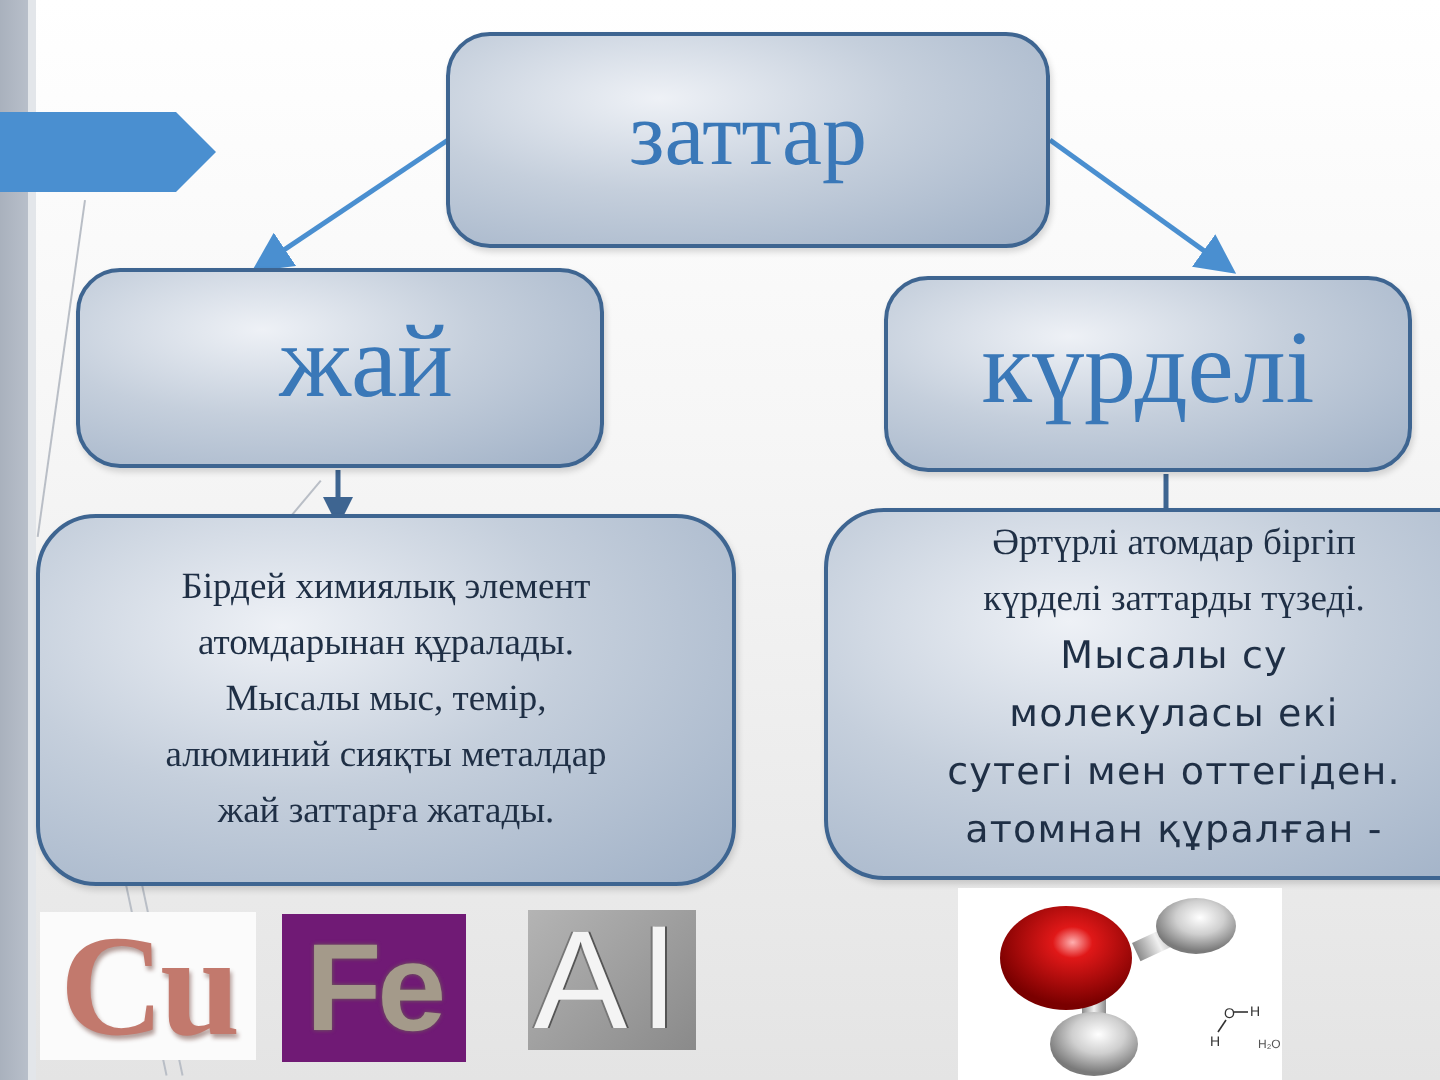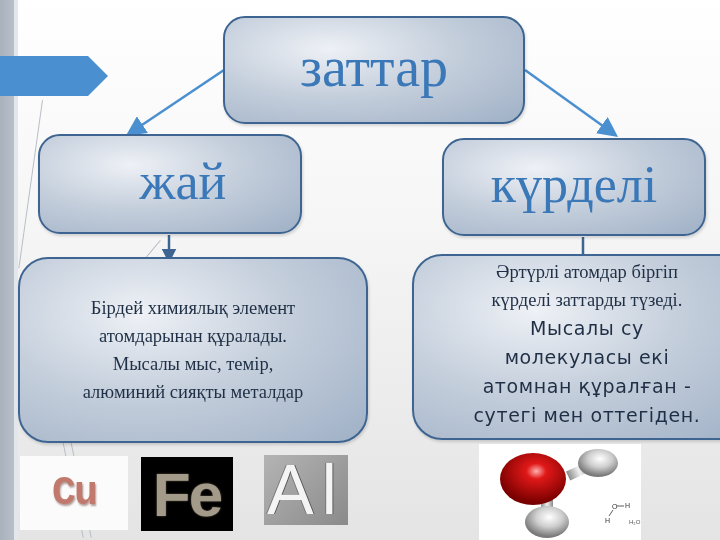"заттар" #root .title-text { font-size: 56px -> 45px }
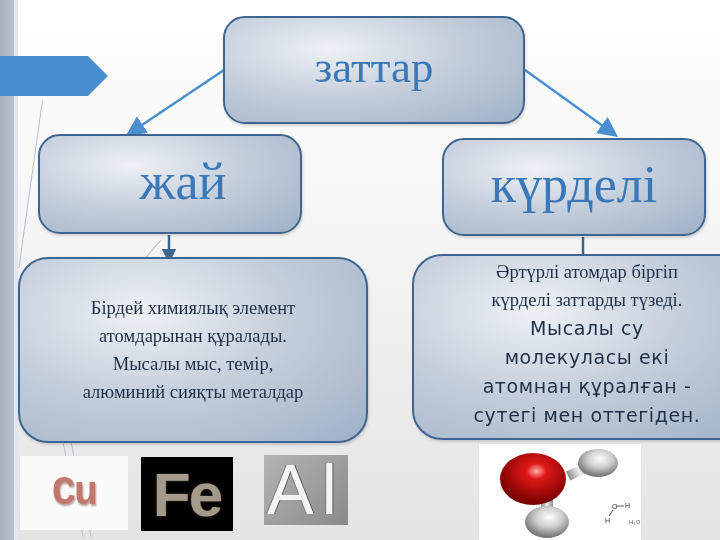"жай заттарға жатады." div { html: none -> <div>жай заттарға жатады.</div> }
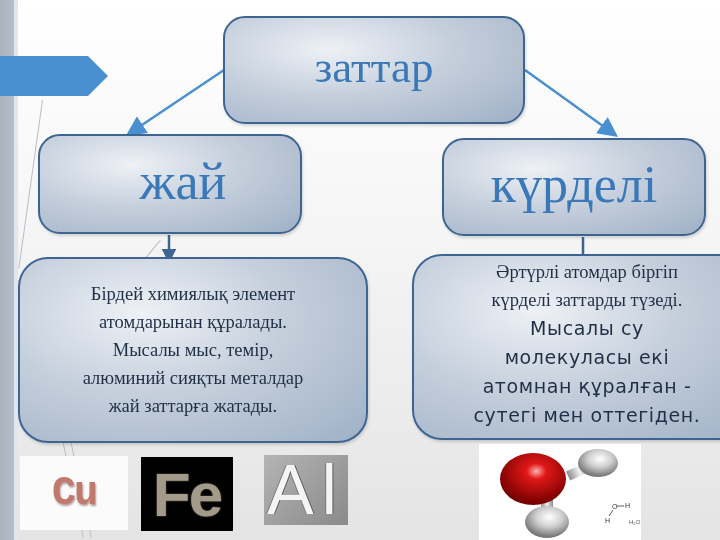"атомнан құралған -" div.desc-sans { order: before "сутегі мен оттегіден." -> after "сутегі мен оттегіден." }
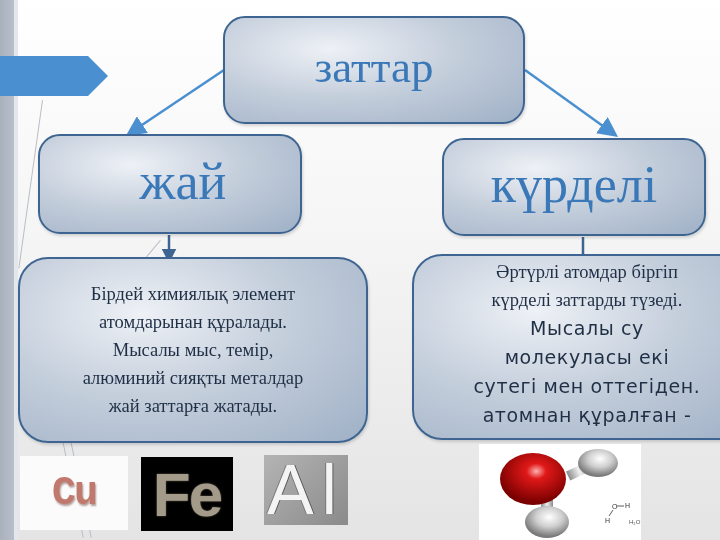"Cu" #cu span { font-family: Liberation Mono, monospace -> Liberation Serif, serif; font-size: 40px -> 72px }
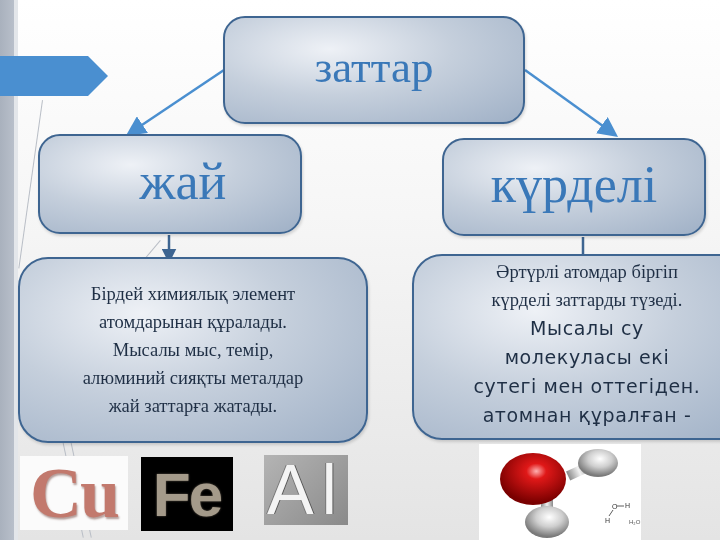"Fe" #fe { background: #000000 -> #701a75 }
